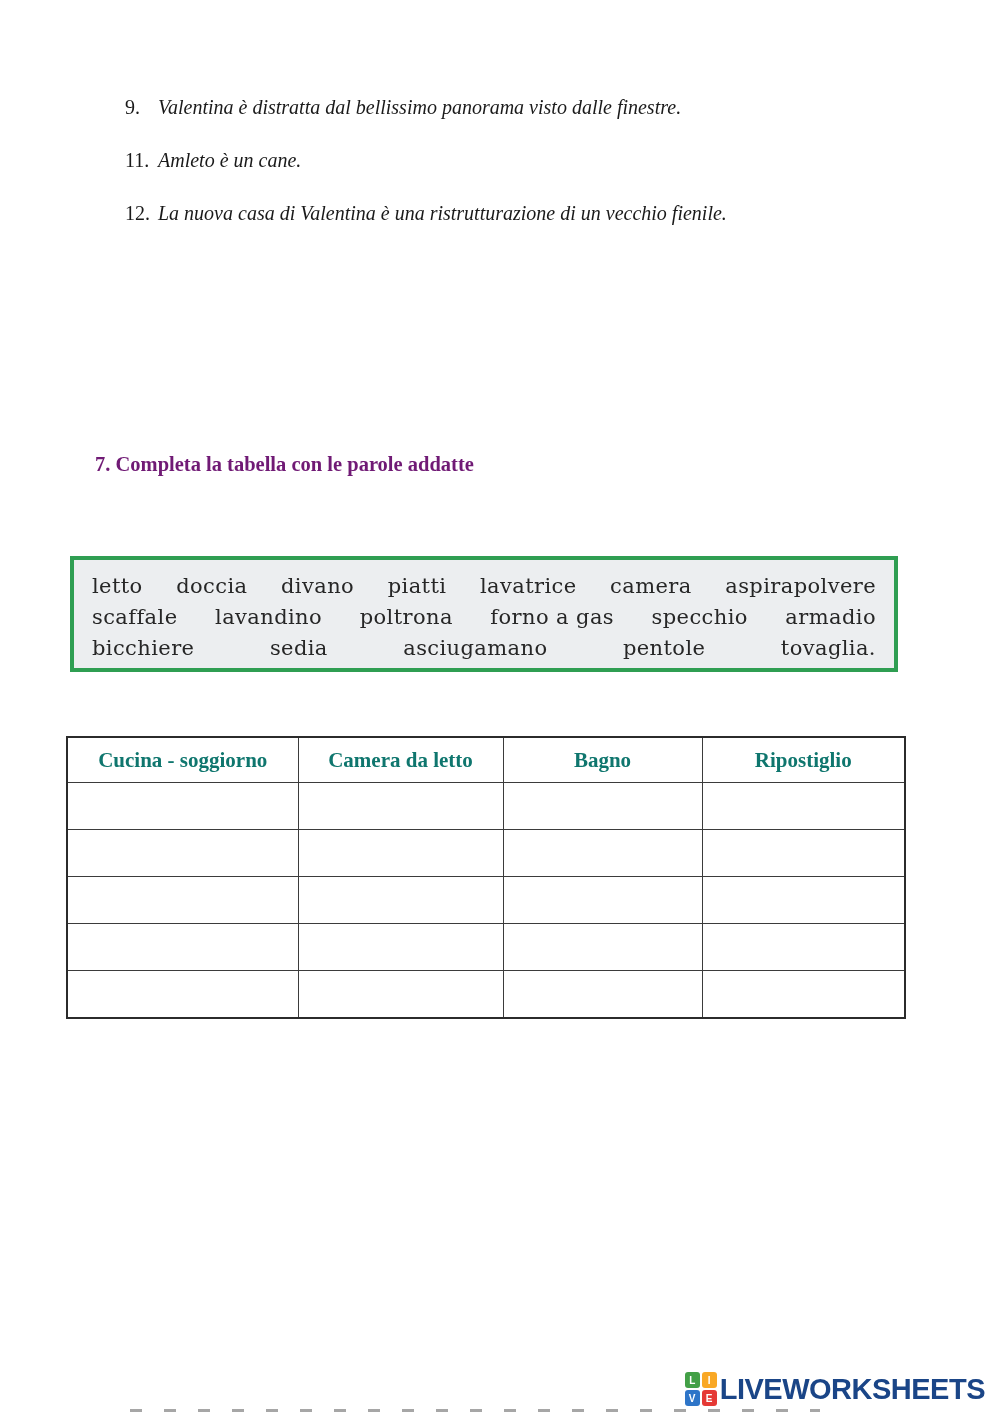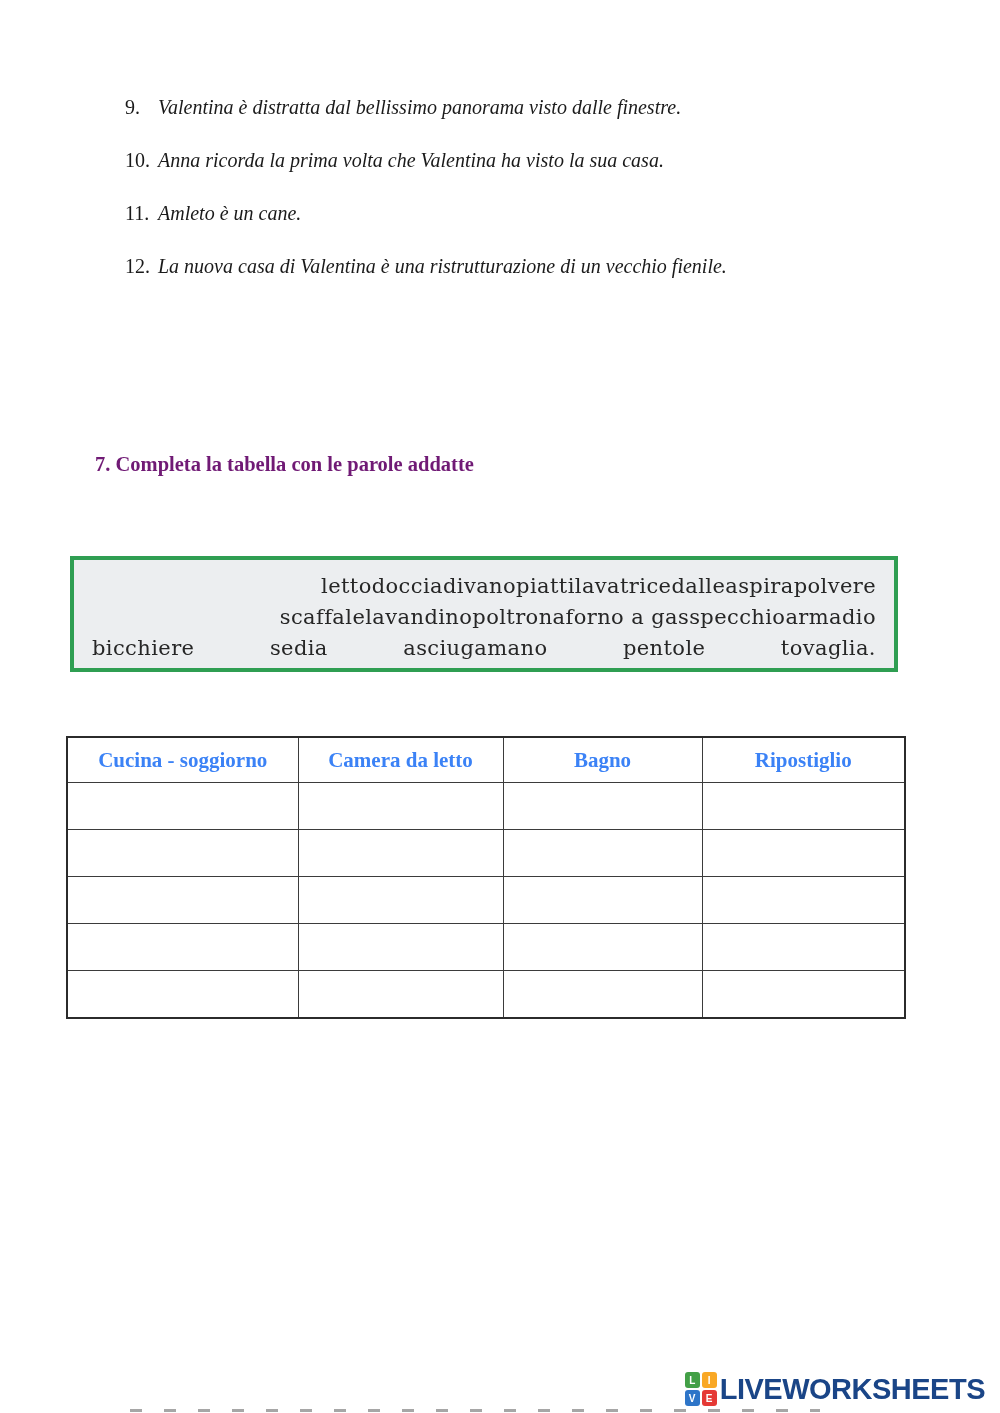"10." div.q-item { html: <div> <span>10.</span> <span>Anna ricorda la prima volta che Valentina ha visto la sua casa.</span> </div> -> none }
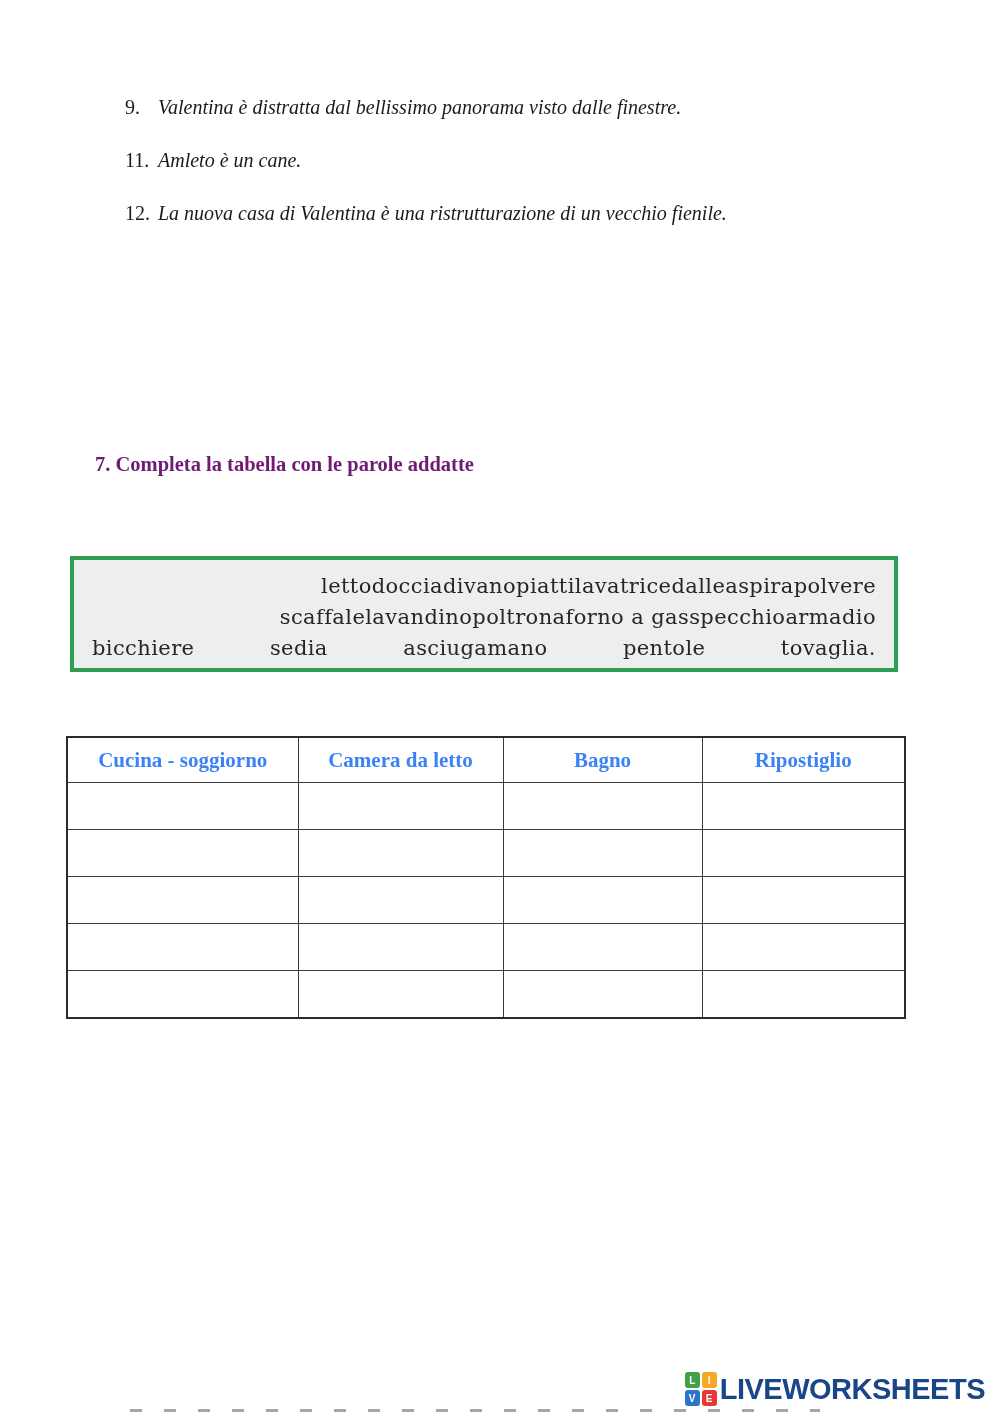"letto" .wb-line { justify-content: flex-end -> space-between }
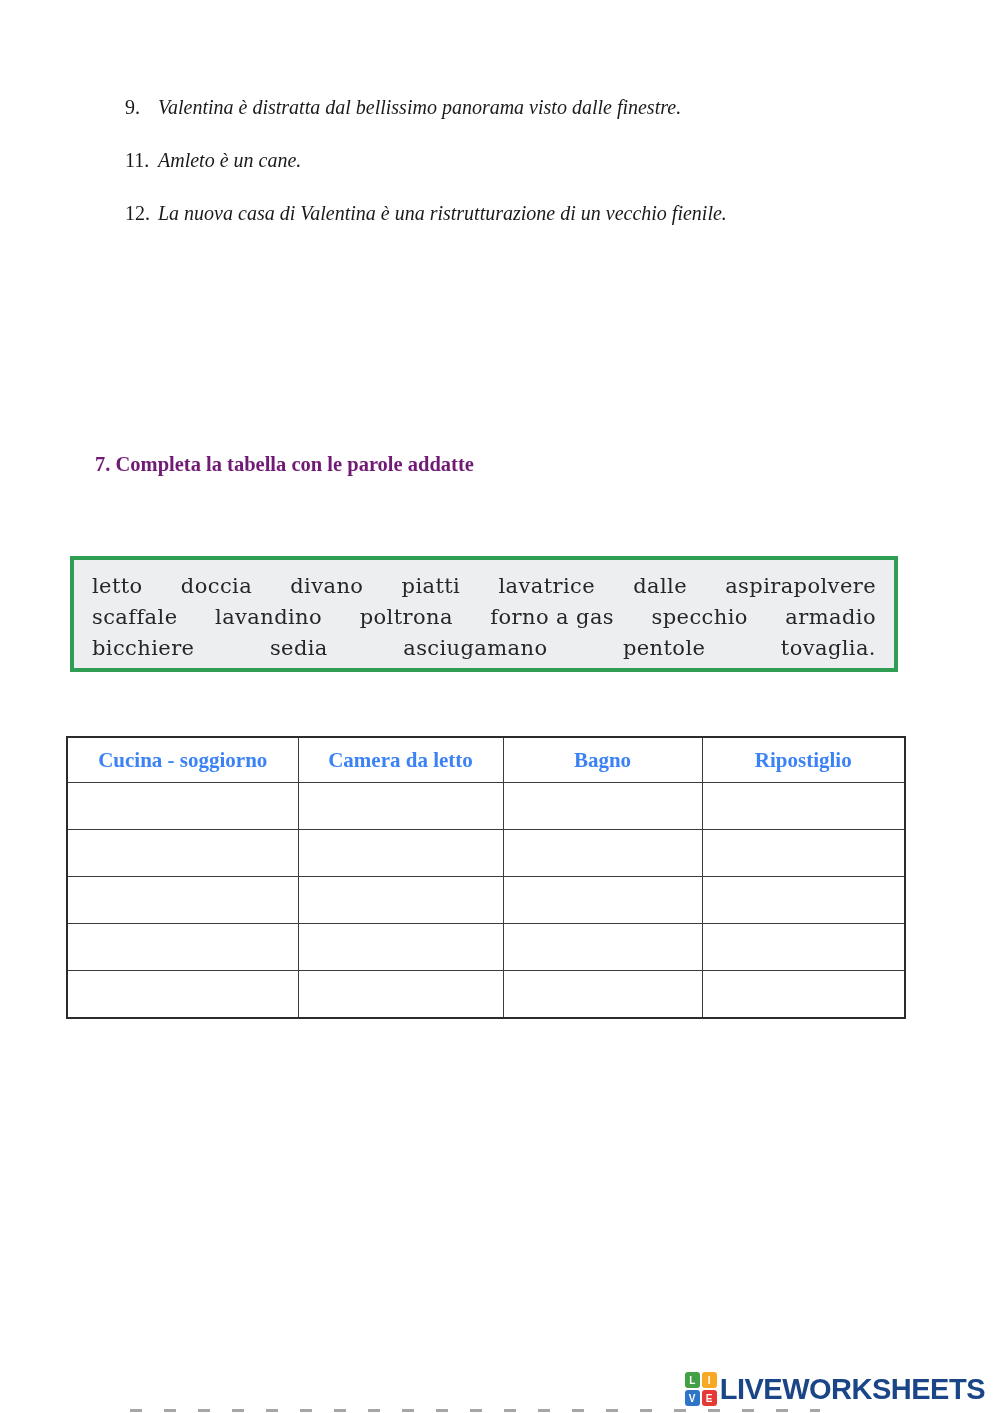"dalle" span { text: dalle -> camera }
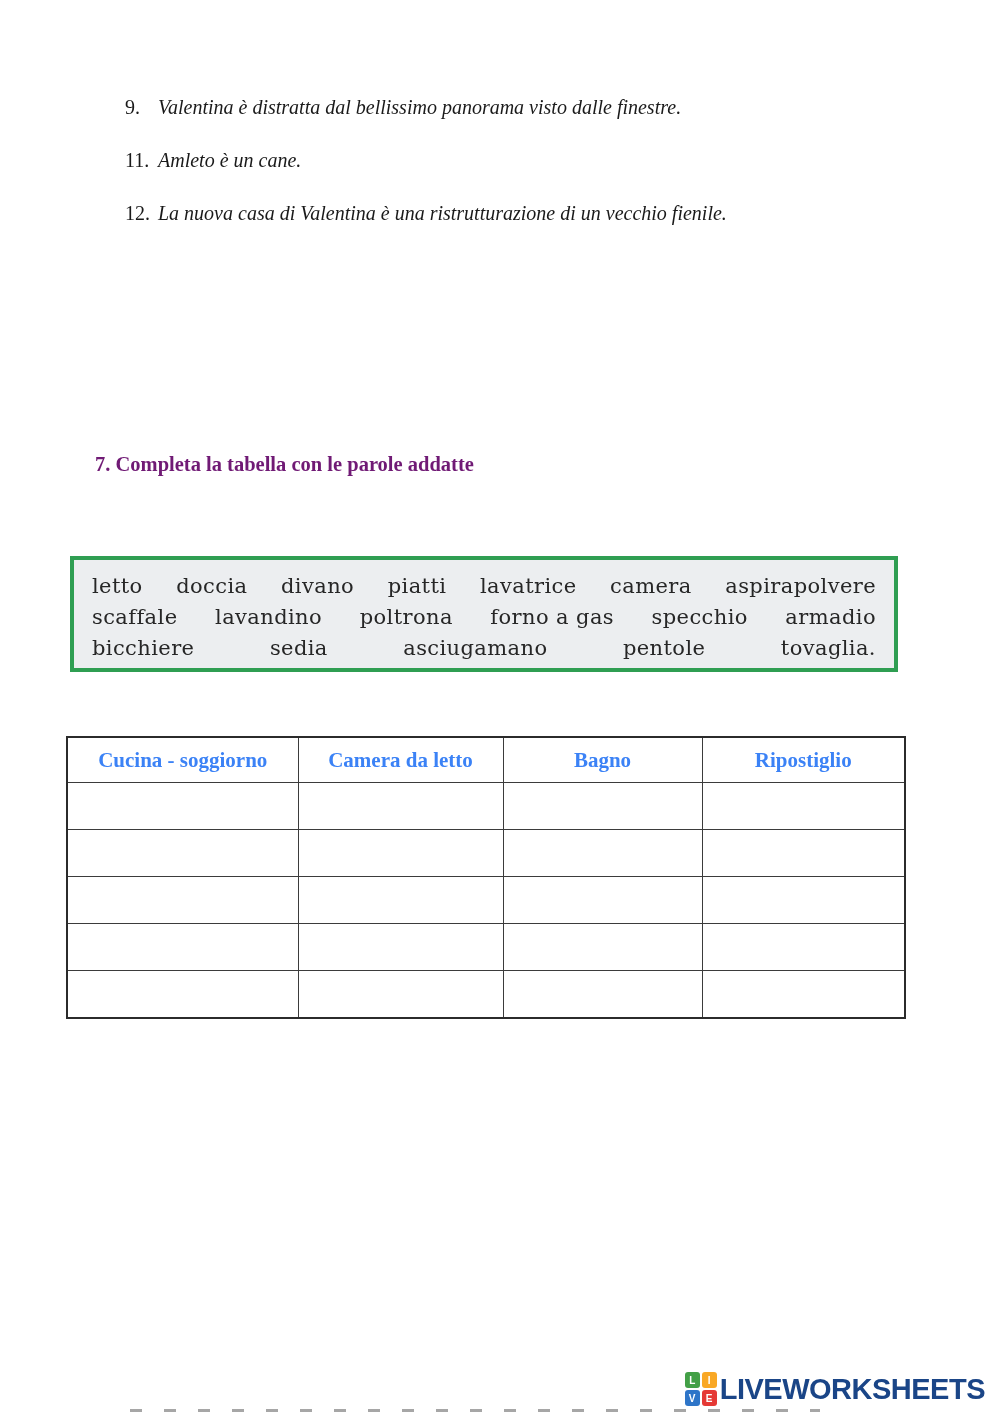"Cucina - soggiorno" .answer-table th { color: #3b82f6 -> #0f766e }
